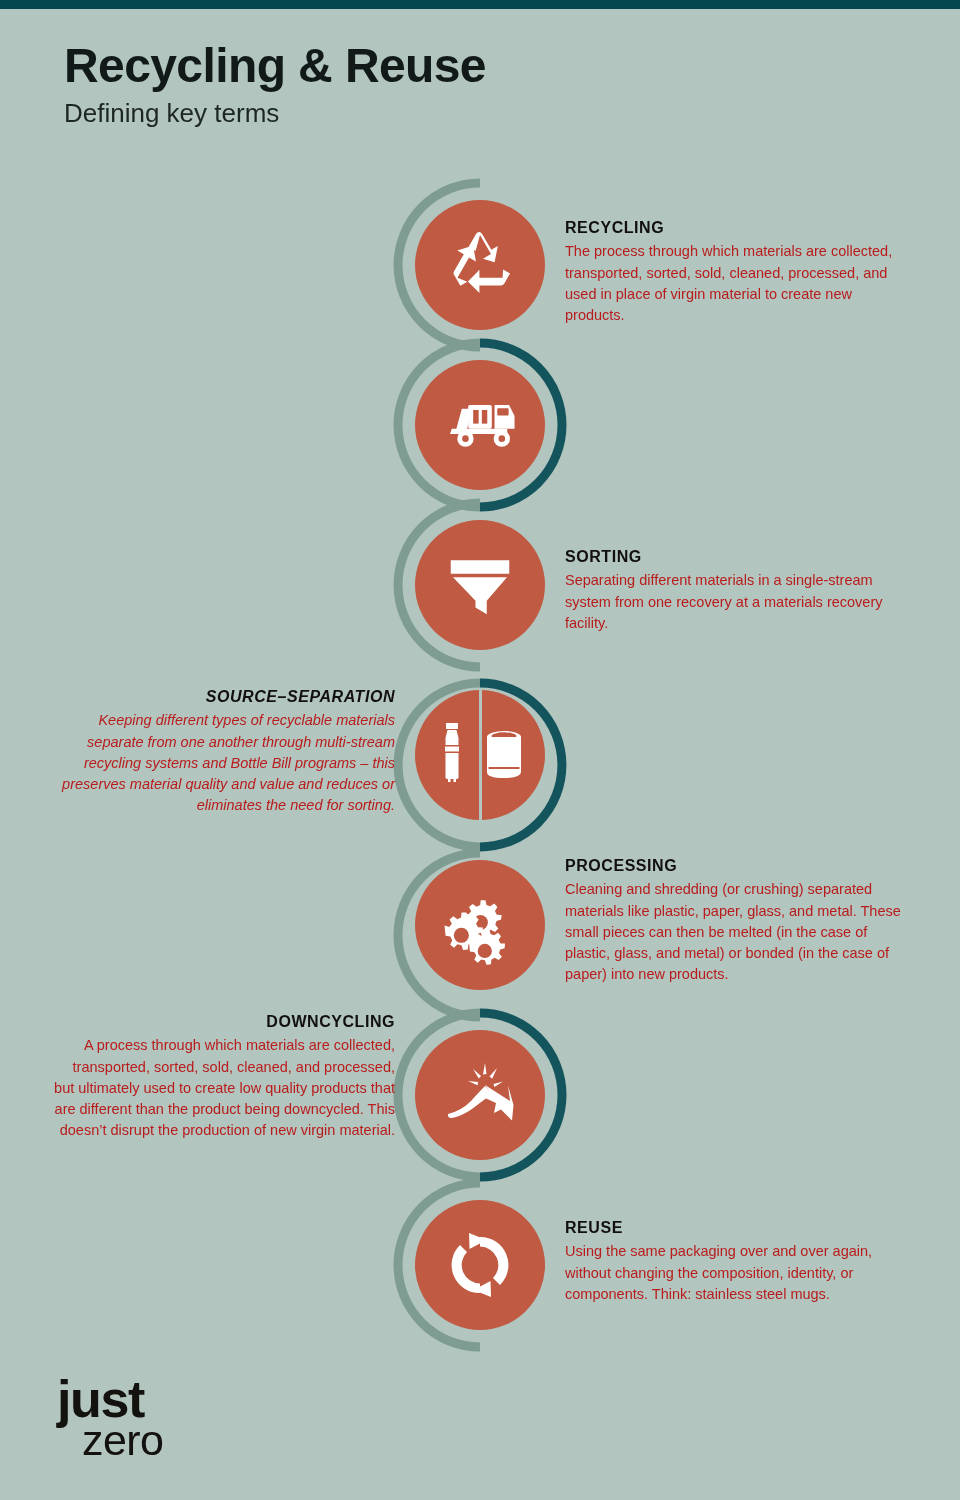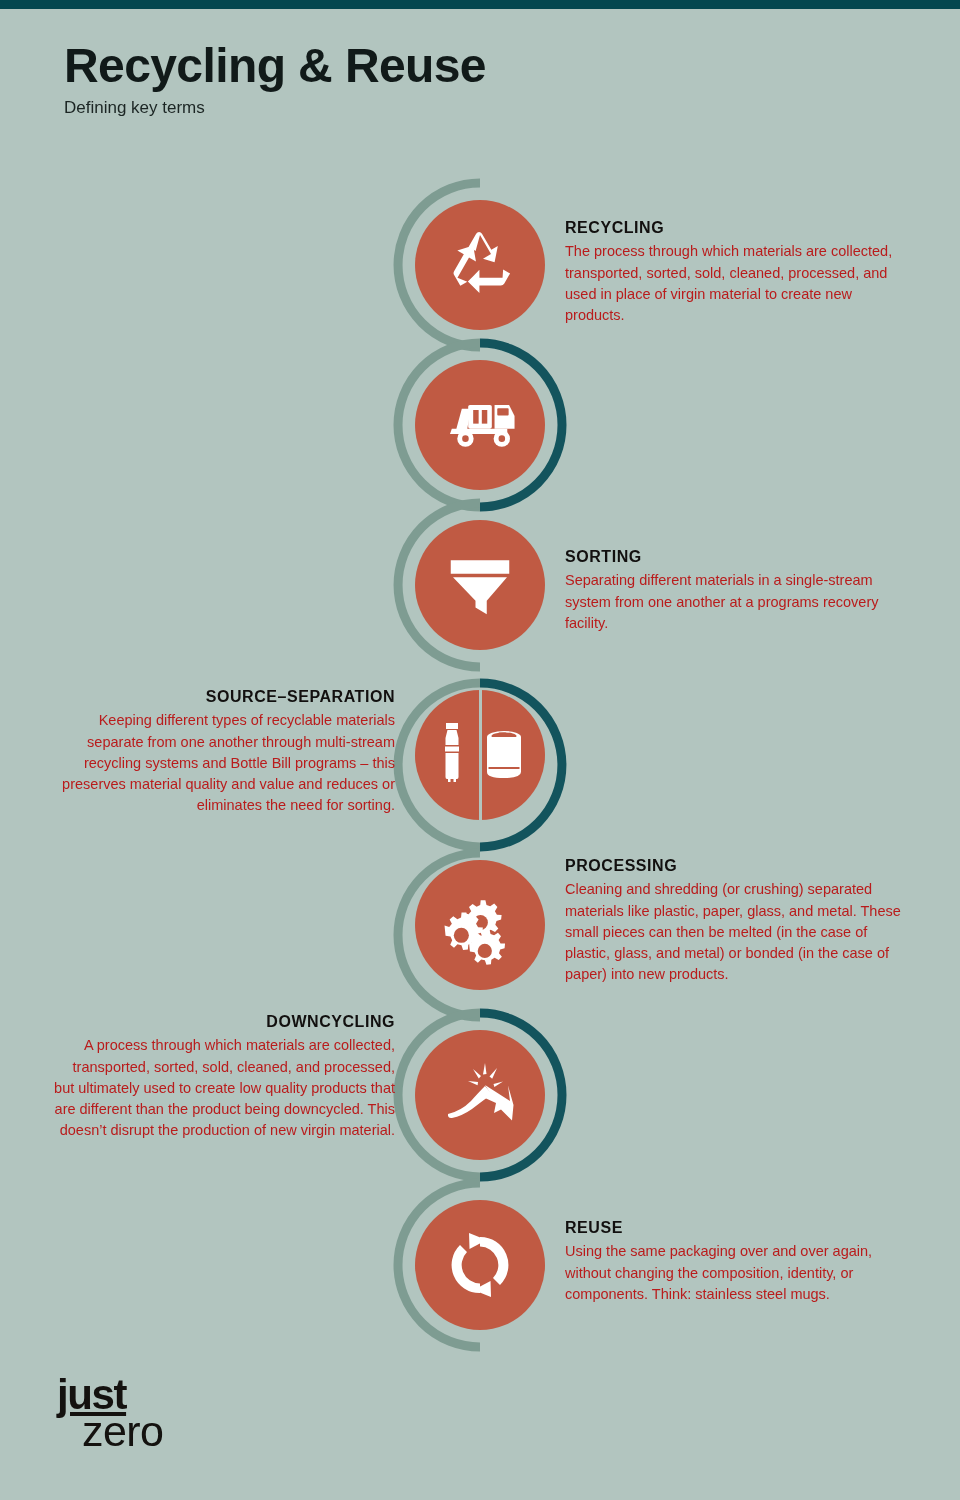"Defining key terms" .subtitle { font-size: 17px -> 26px }
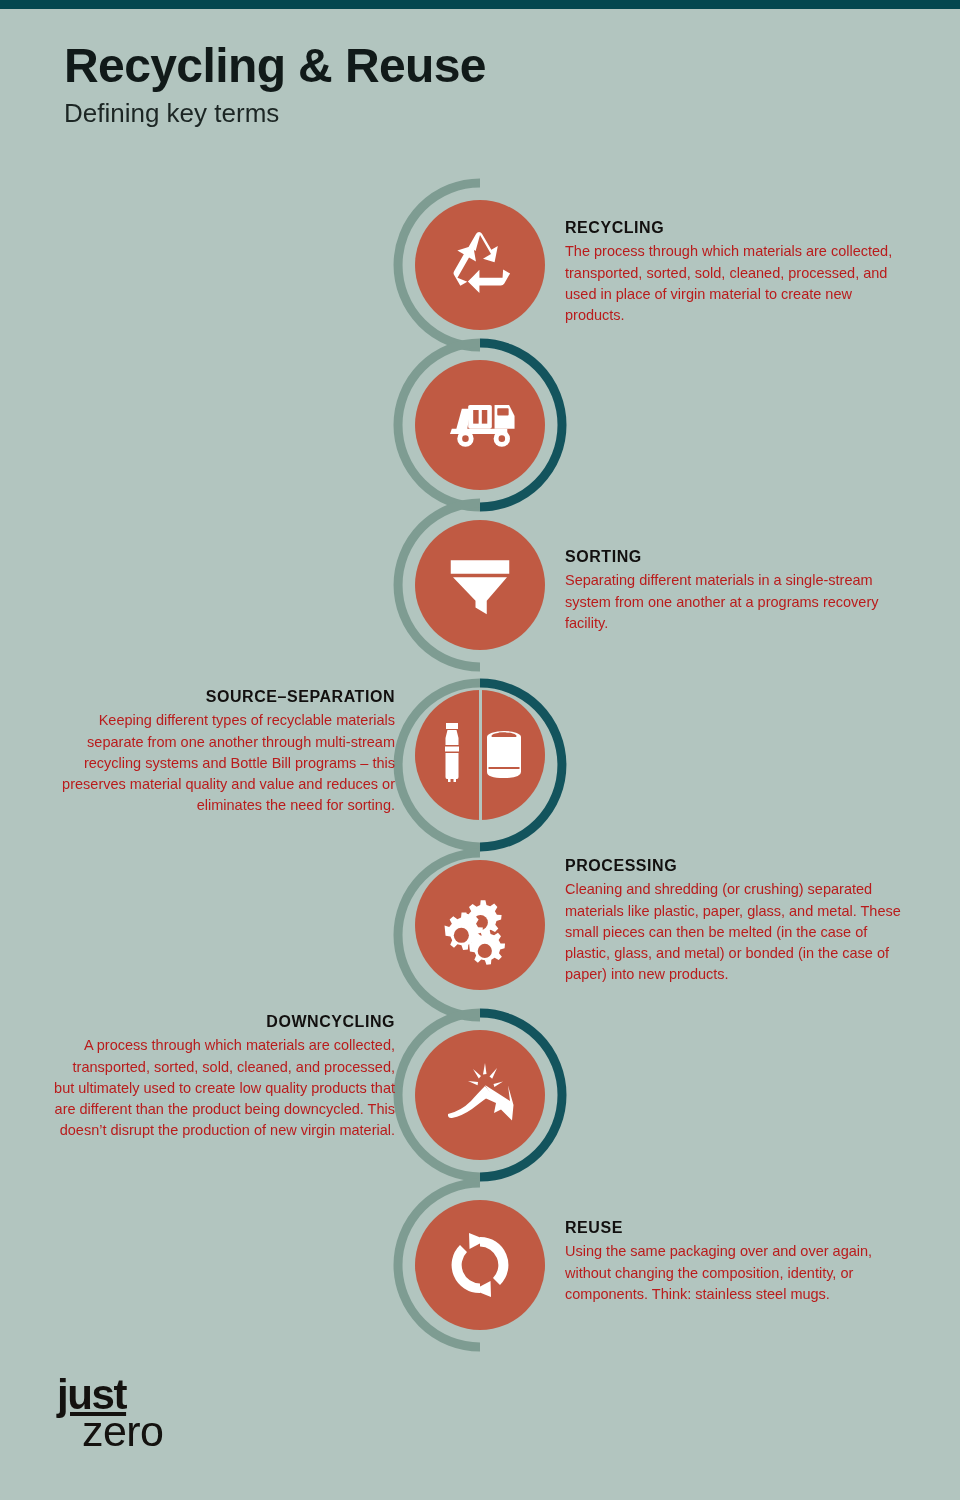"Separating different materials in a" div.step-body { text: another at a programs -> recovery at a materials }
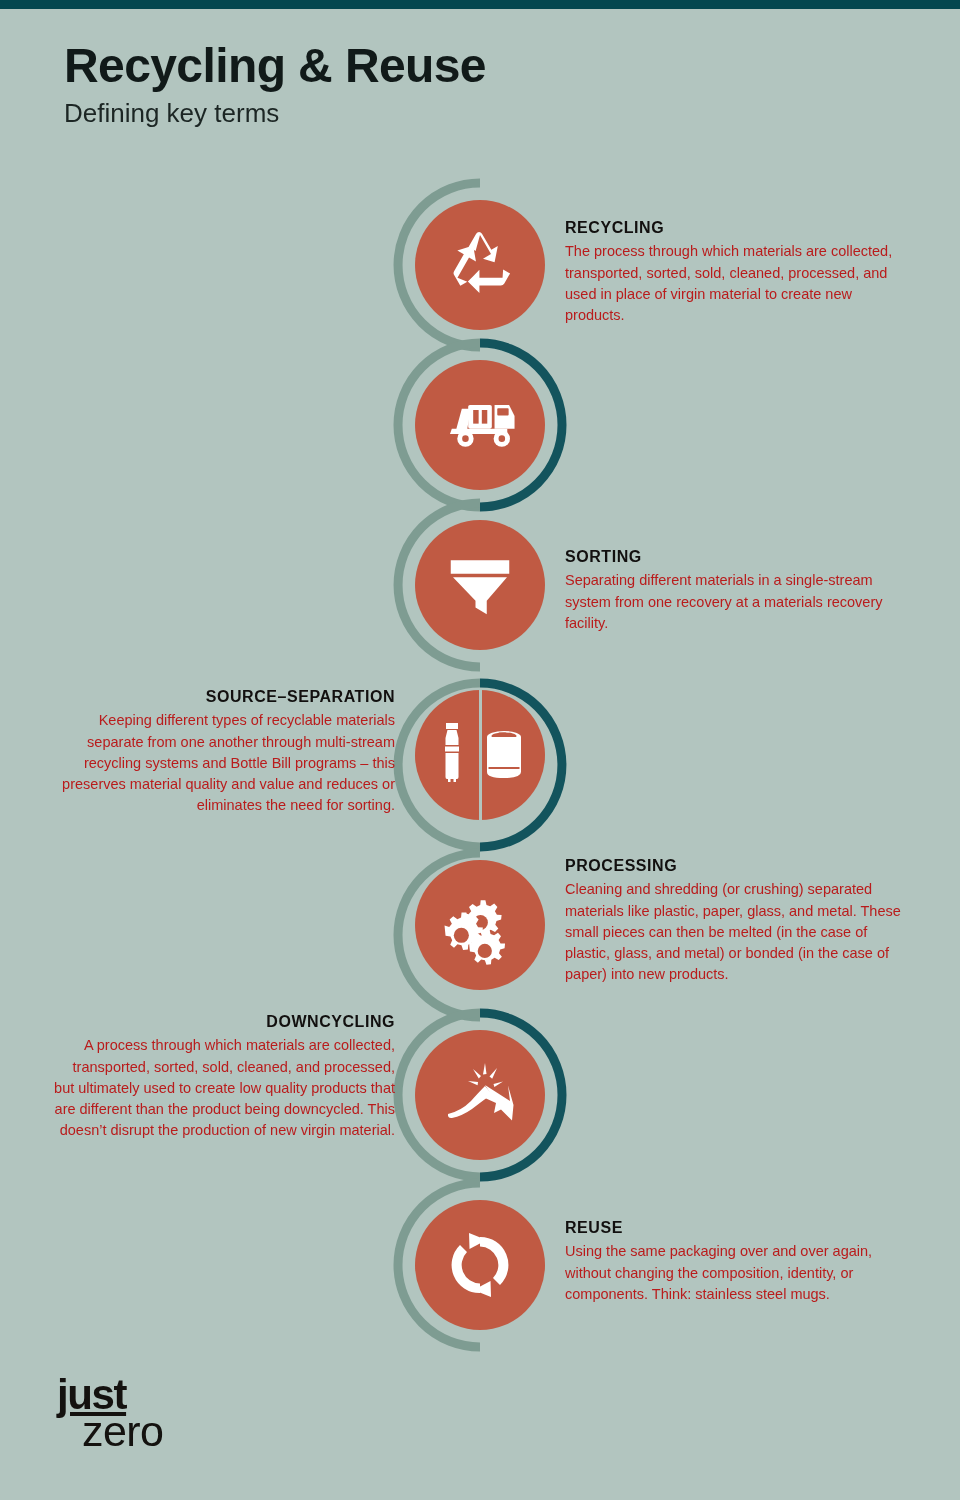"SOURCE–SEPARATION" div.step { font-style: none -> italic }
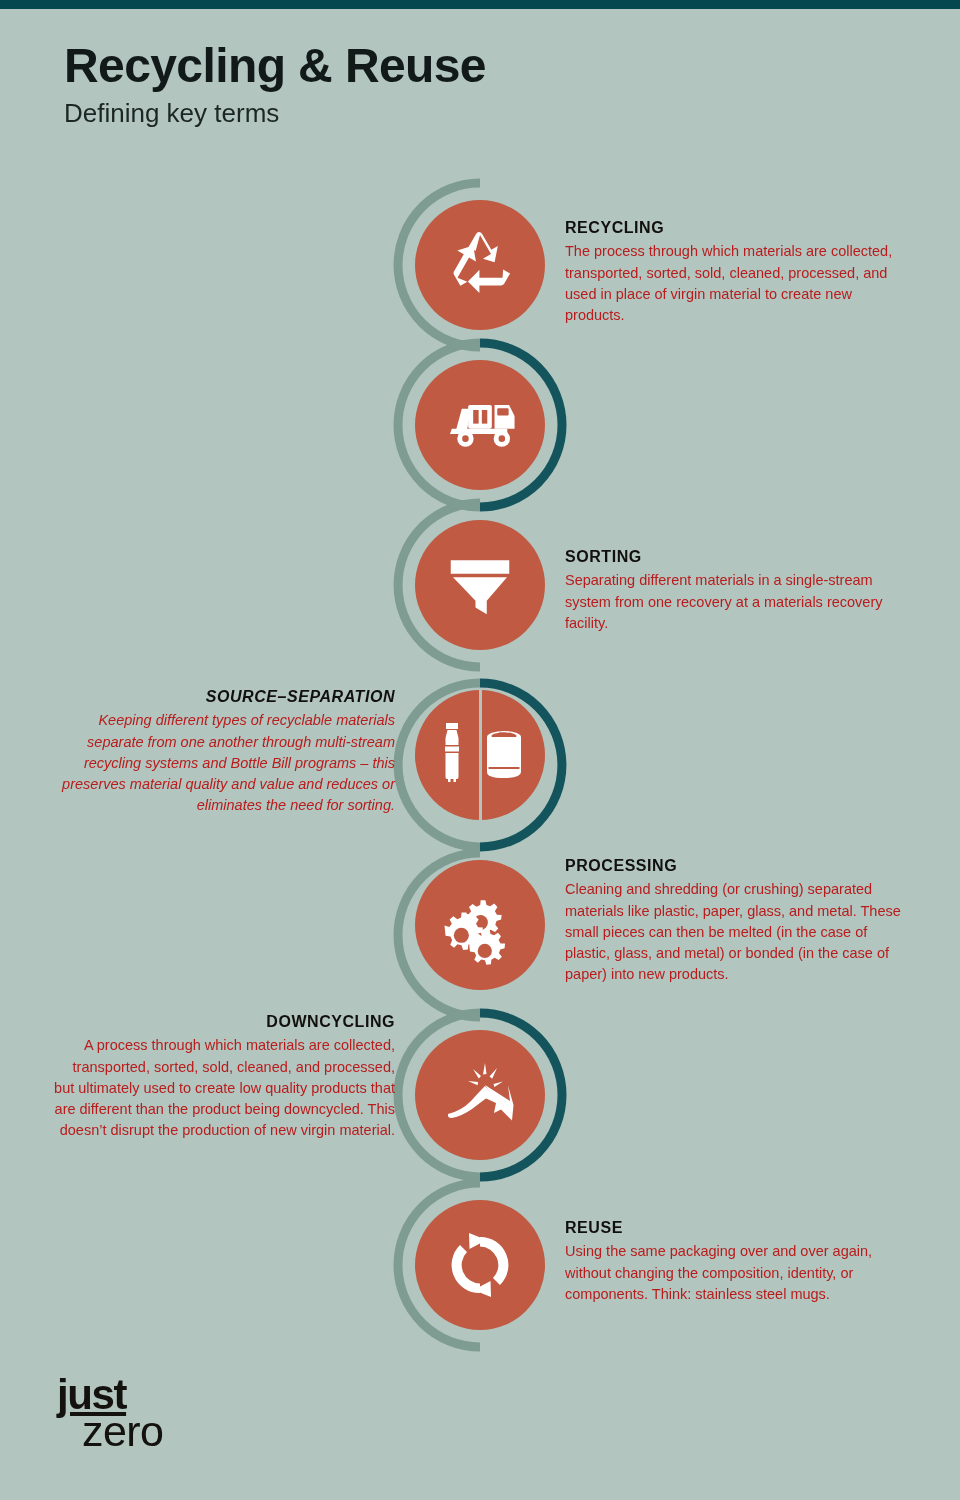"just" .logo .just { font-size: 42px -> 52px; text-decoration: underline -> none }
